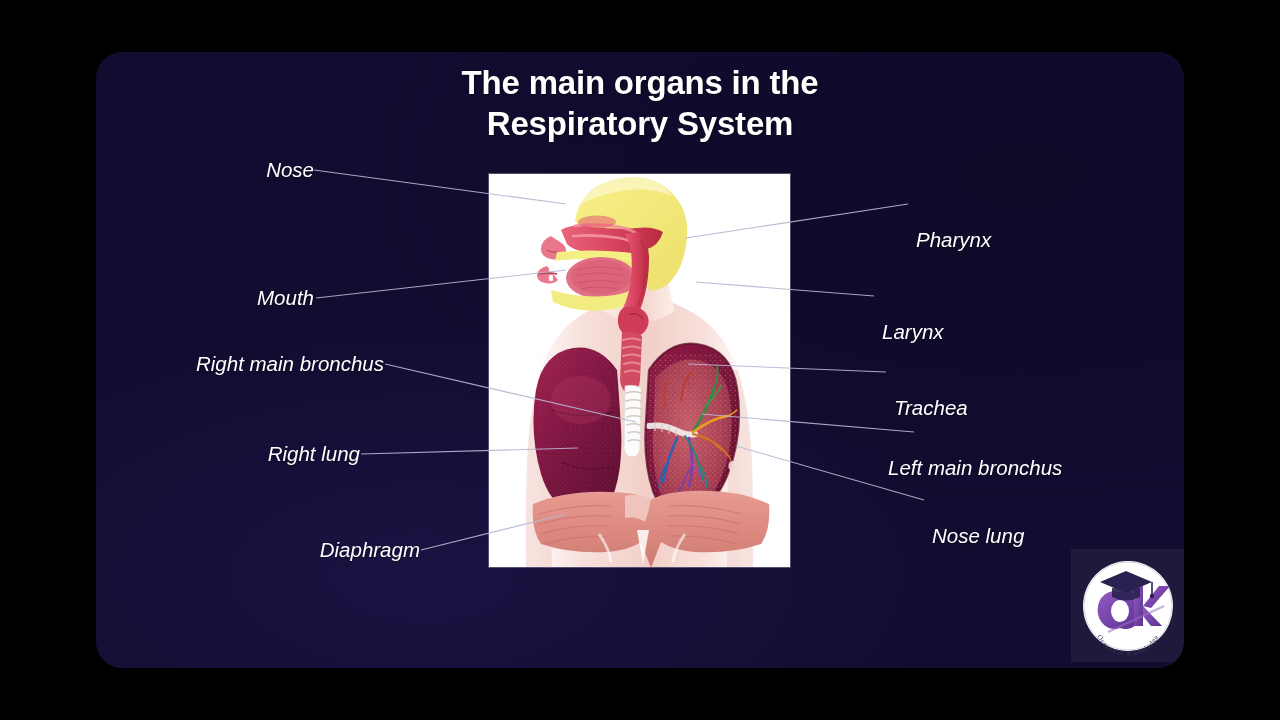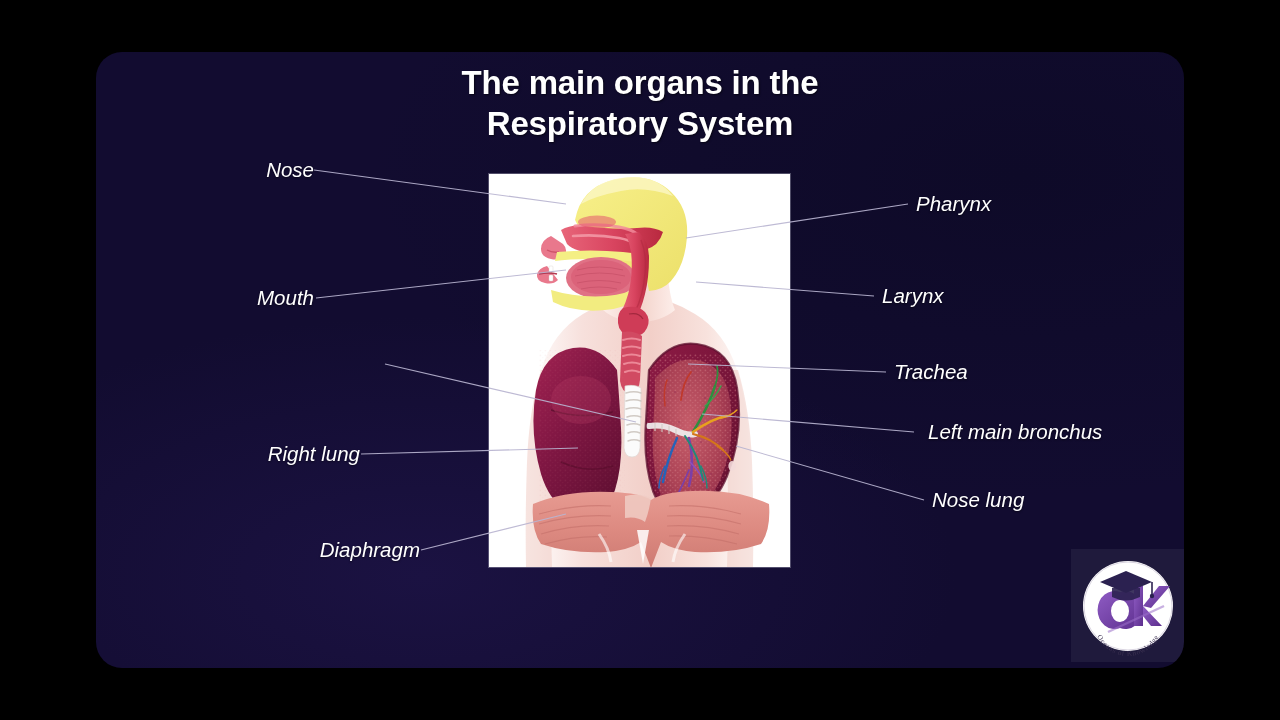"Pharynx" .label.right-side { margin-top: none -> 36px }
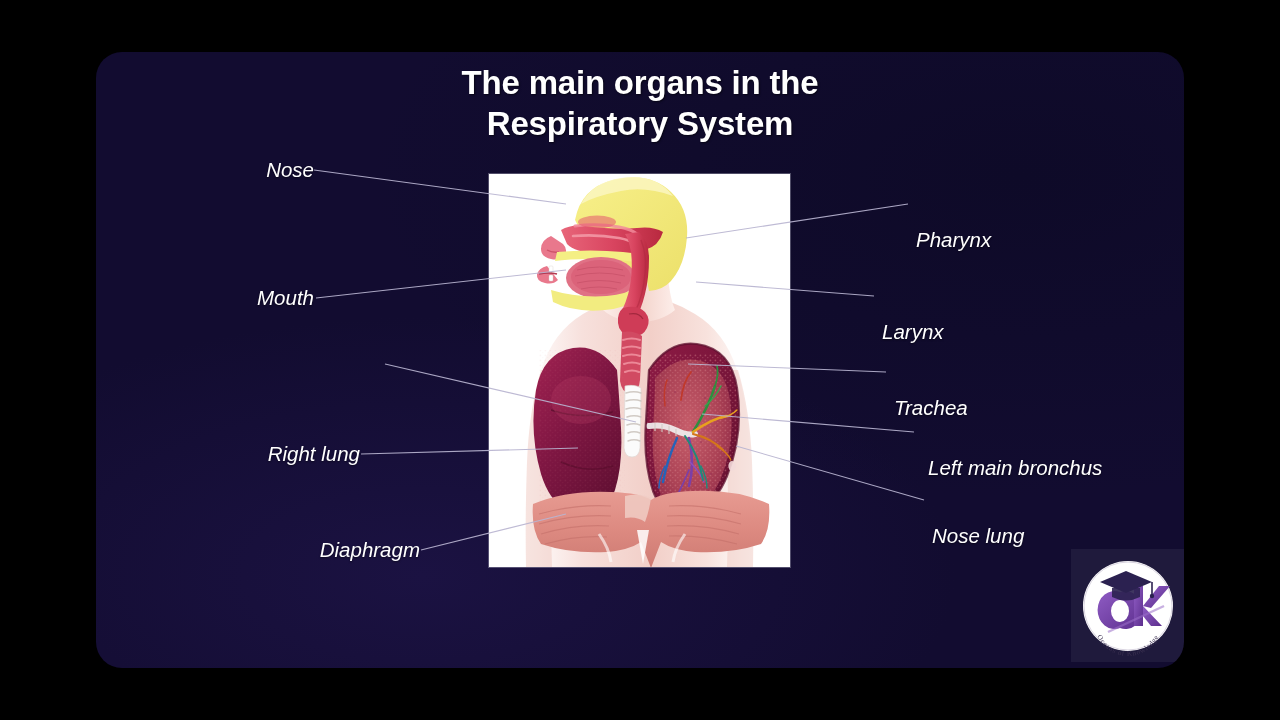"Right main bronchus" div.label { html: none -> <div>Right main bronchus</div> }
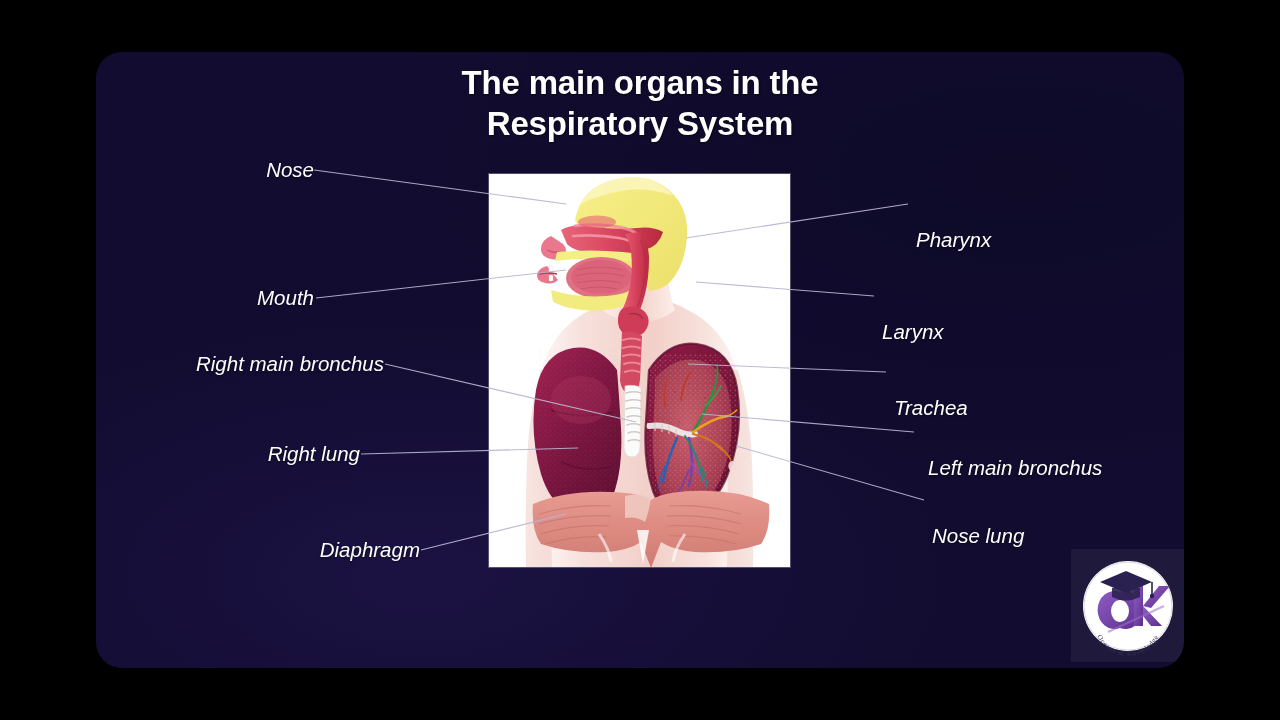"Left main bronchus" div.label { left: 832px -> 792px }
